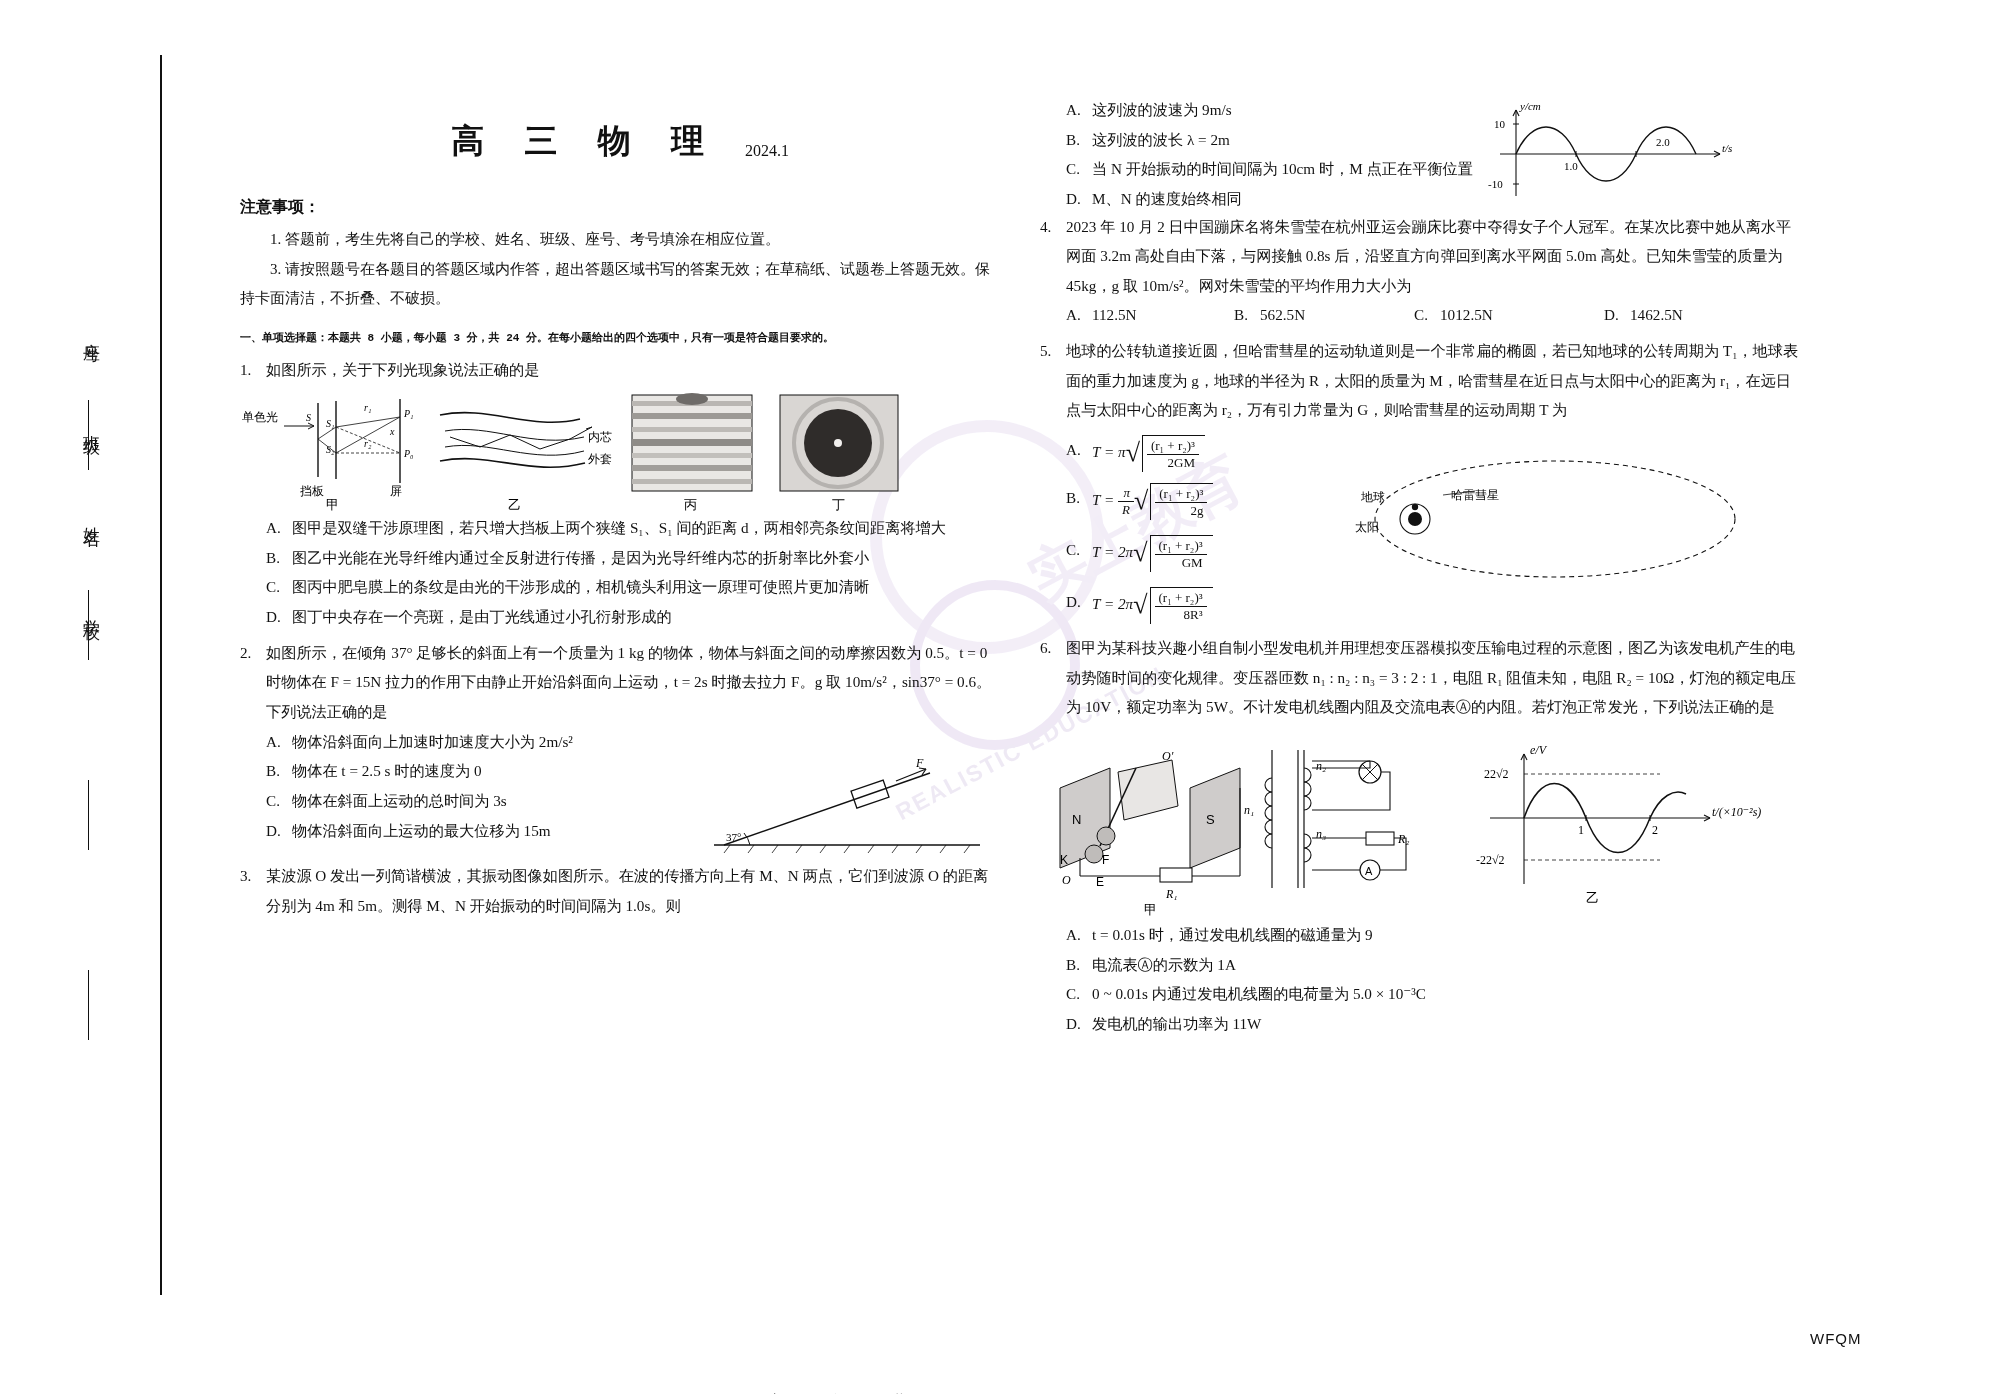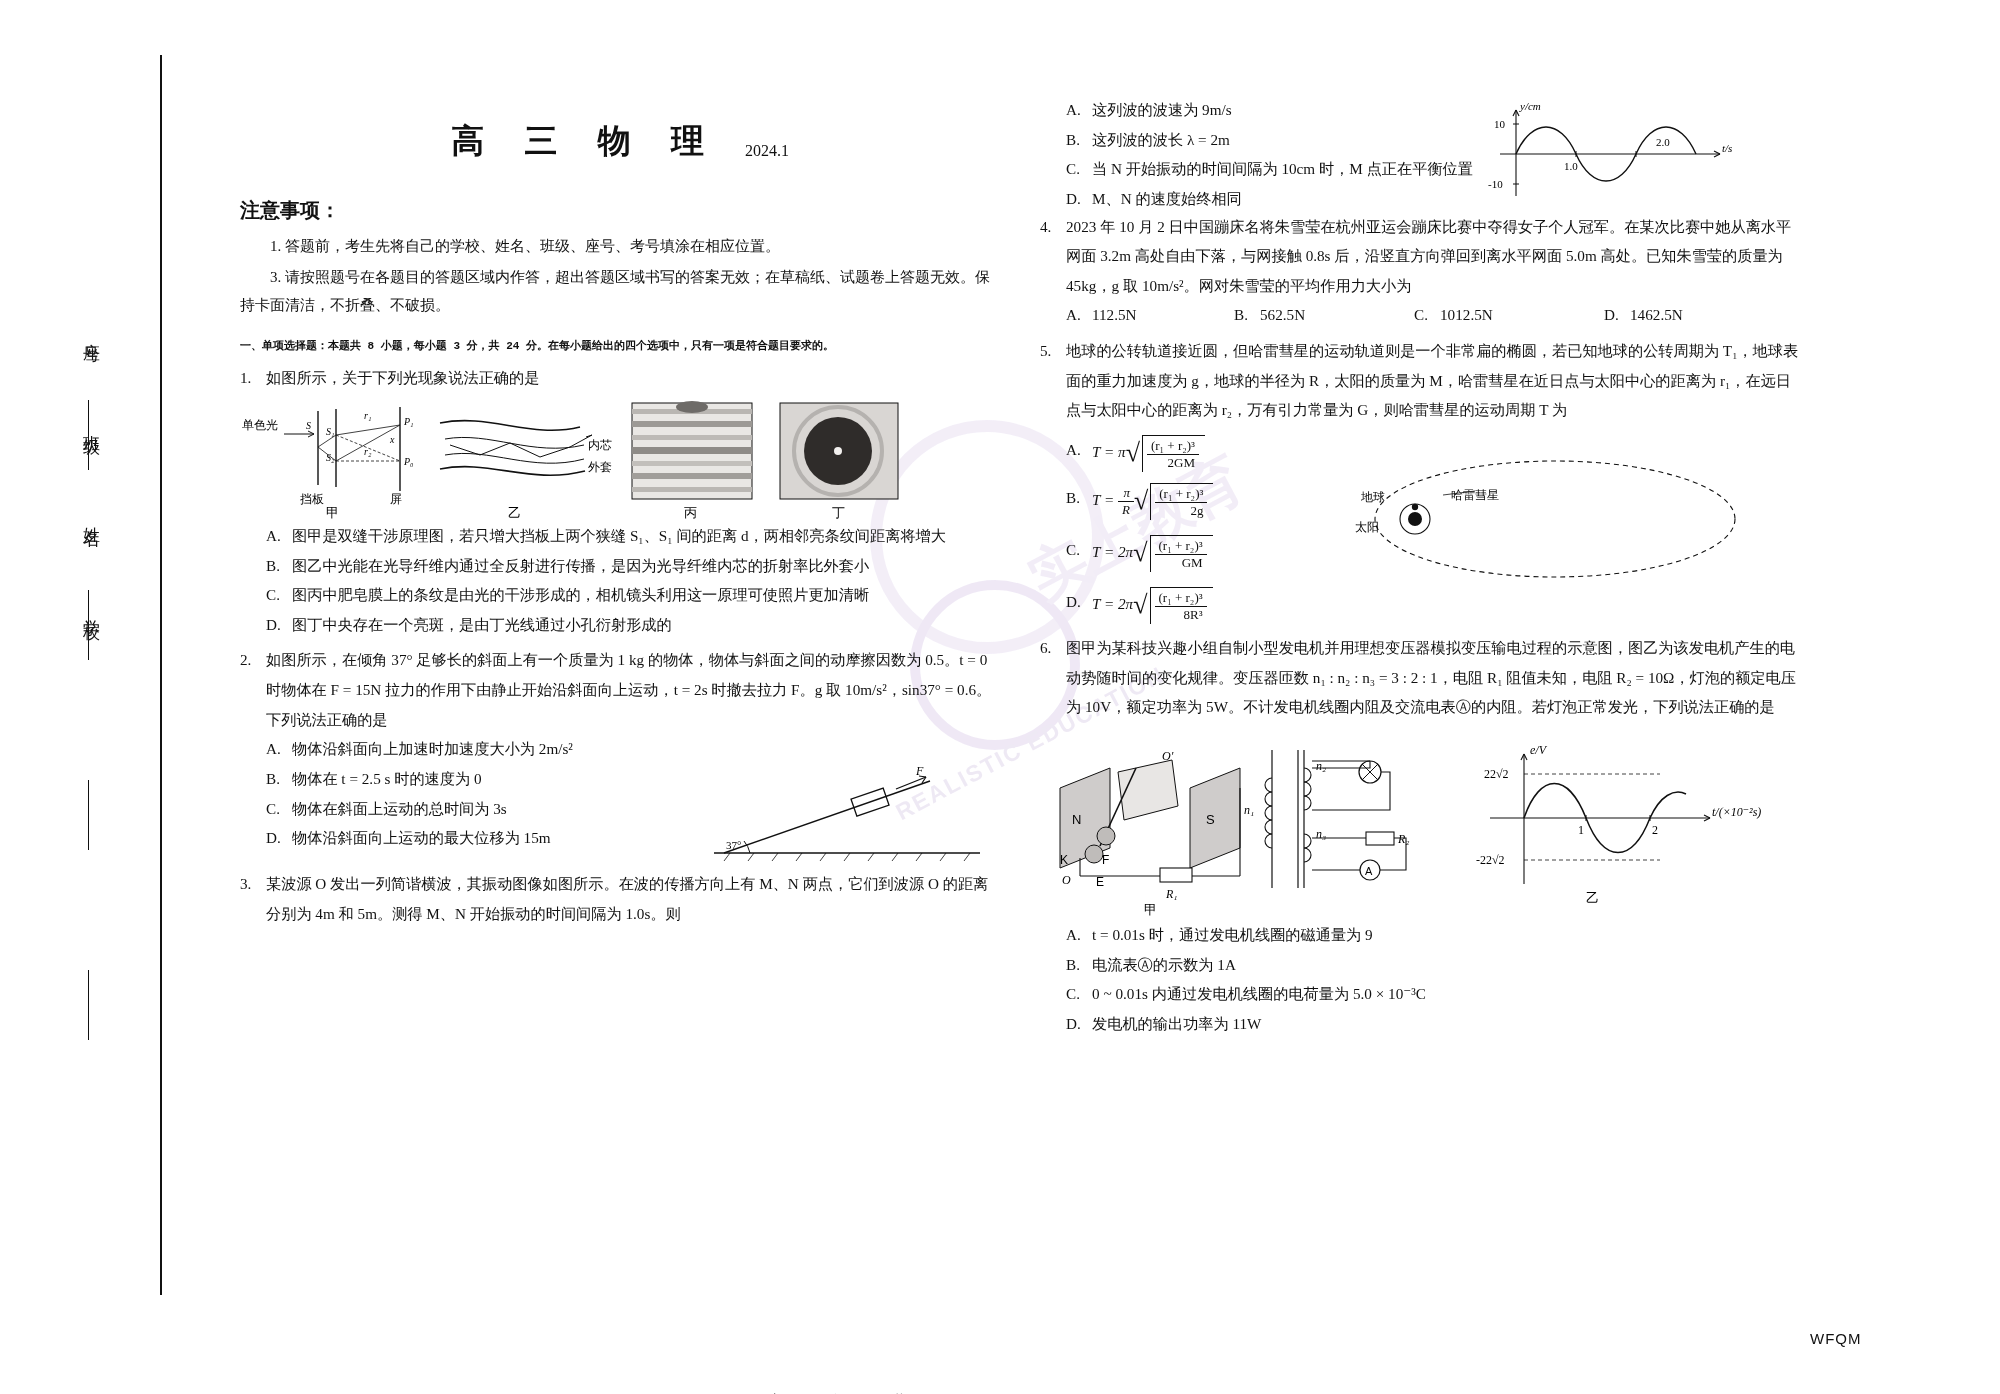"注意事项：" .notice-h { font-size: 20px -> 16px }
